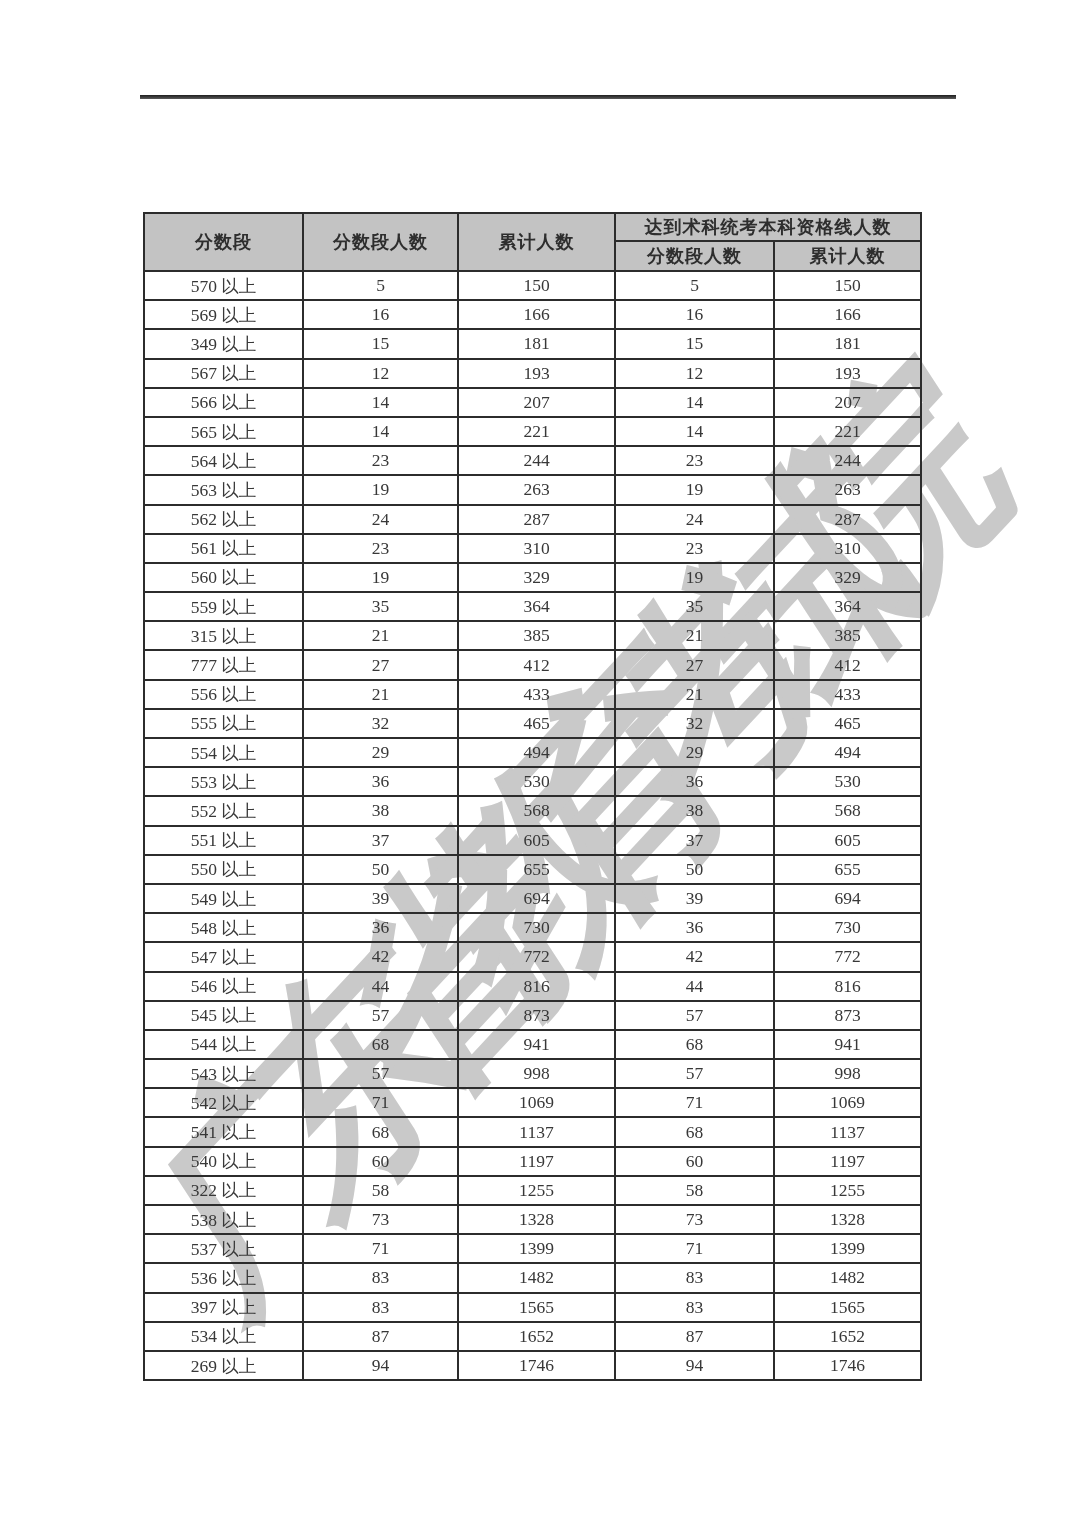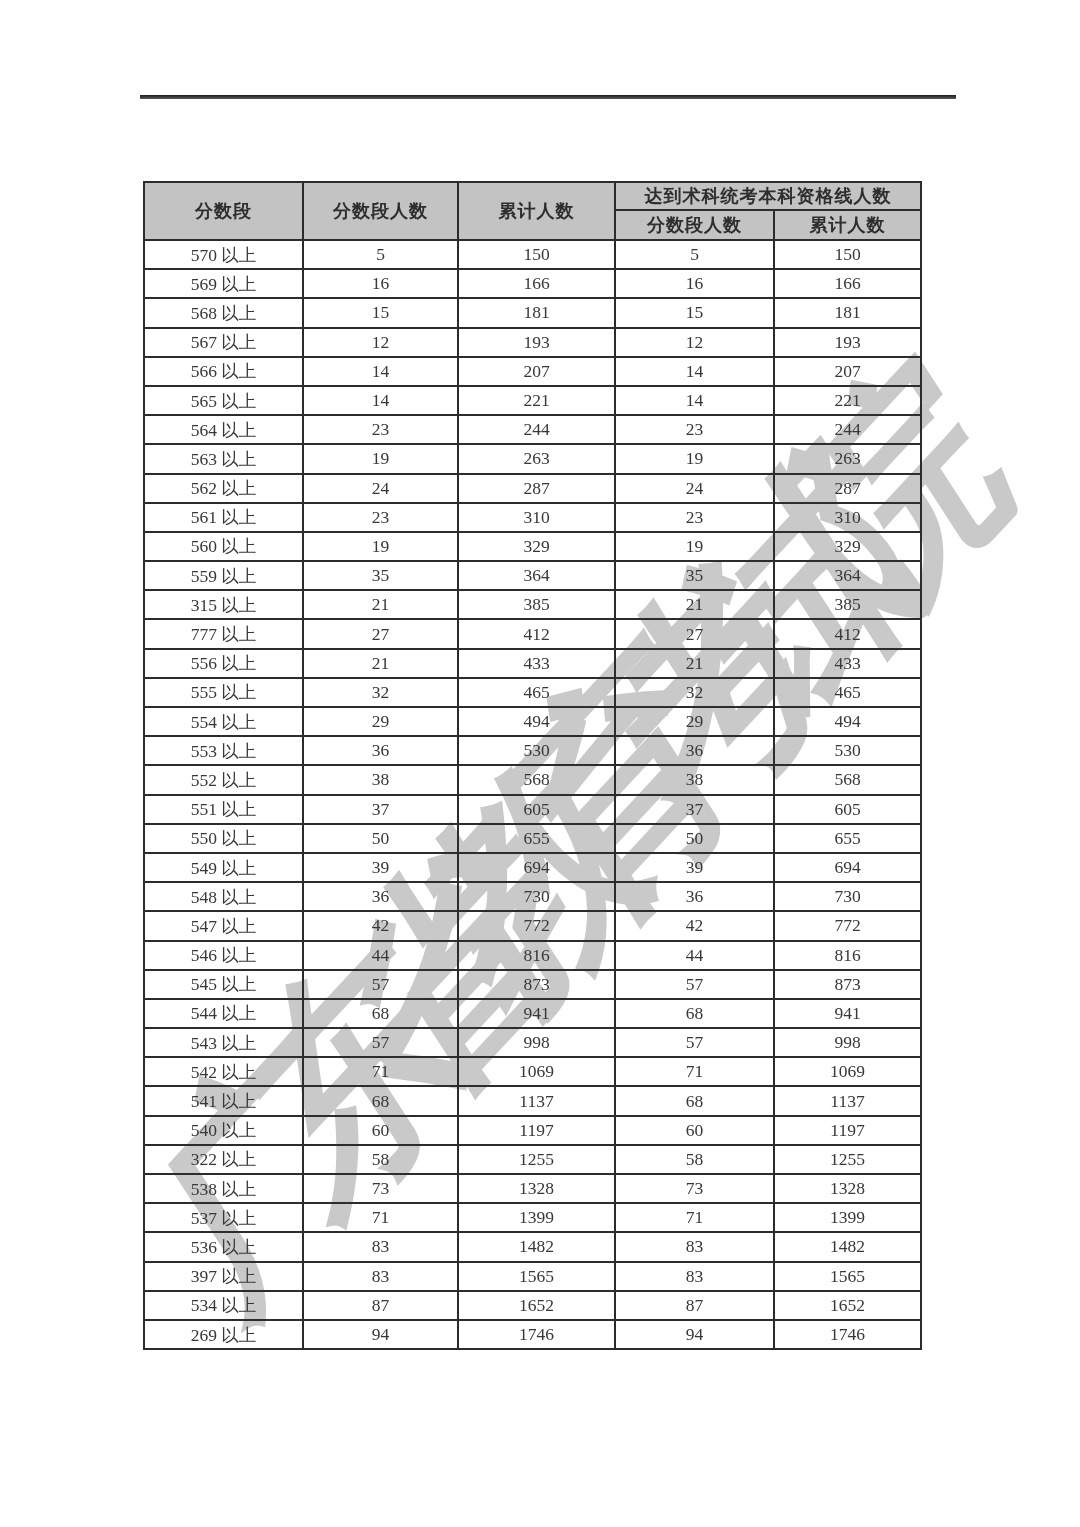"分数段" table.score-table { top: 181px -> 212px }
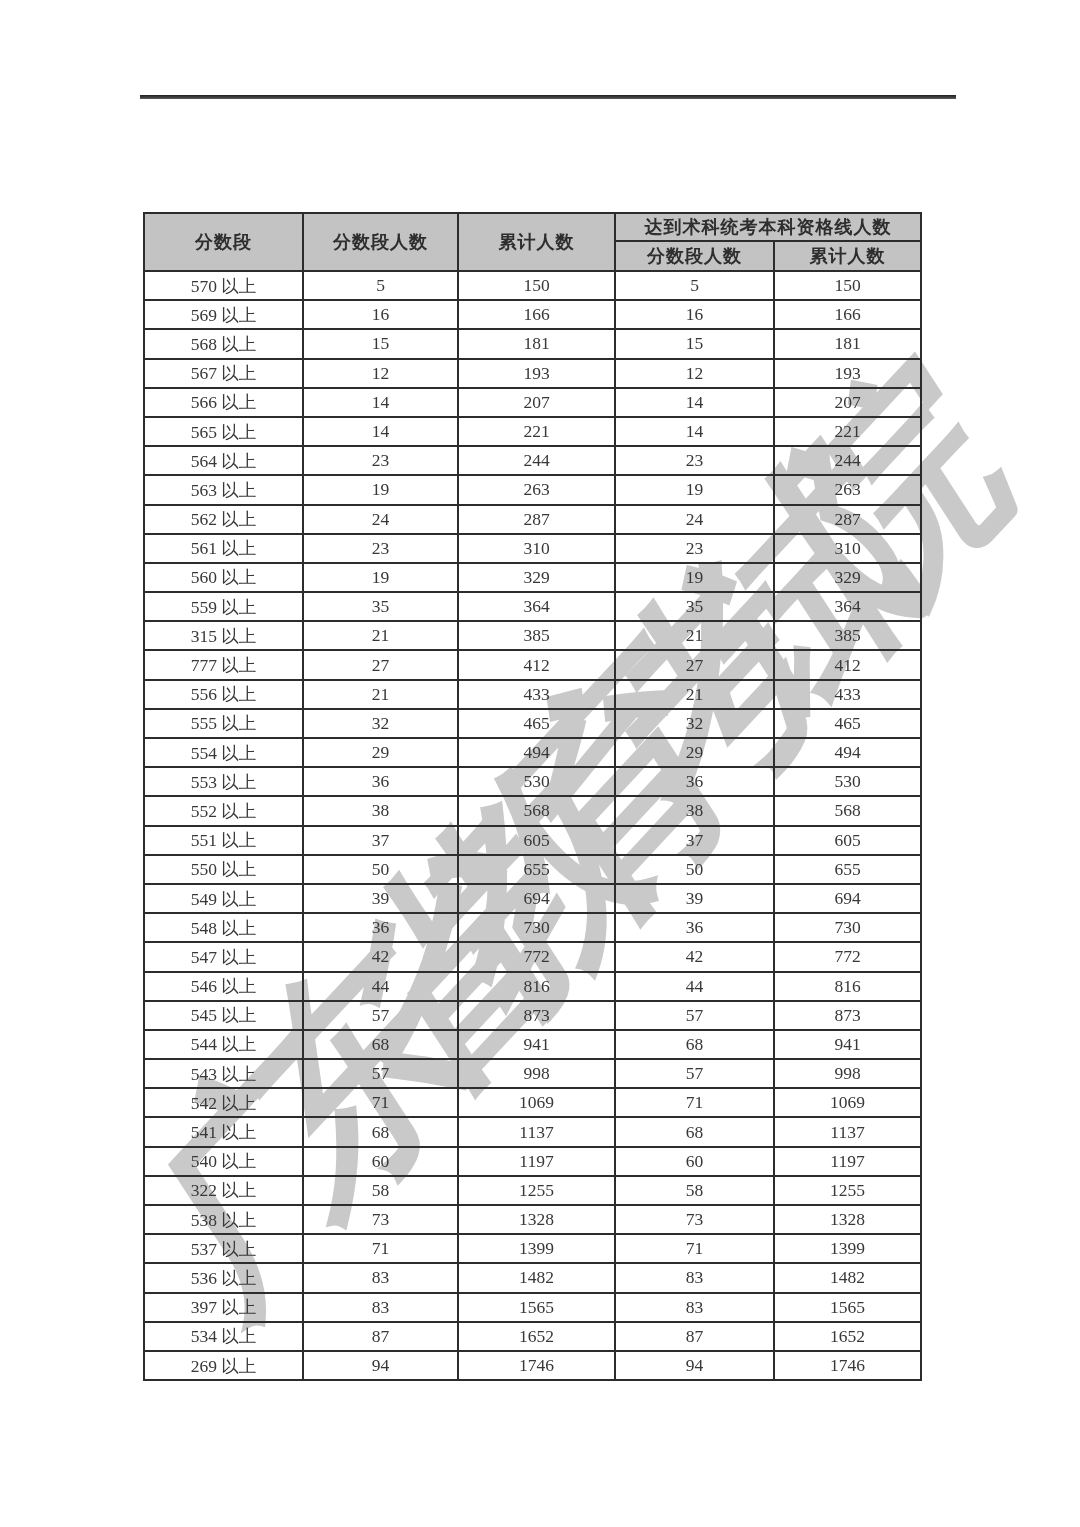"568 以上" td { text: 568 -> 349 }
